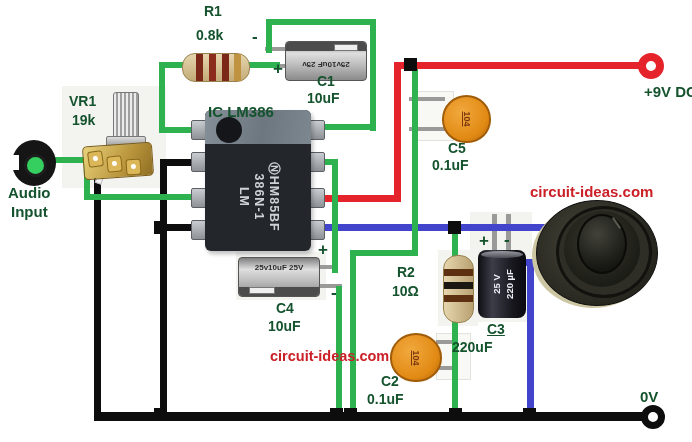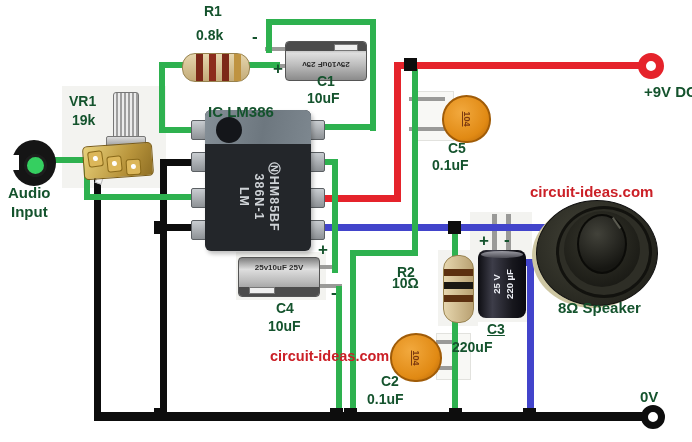"10Ω" div.lbl { top: 276px -> 284px }
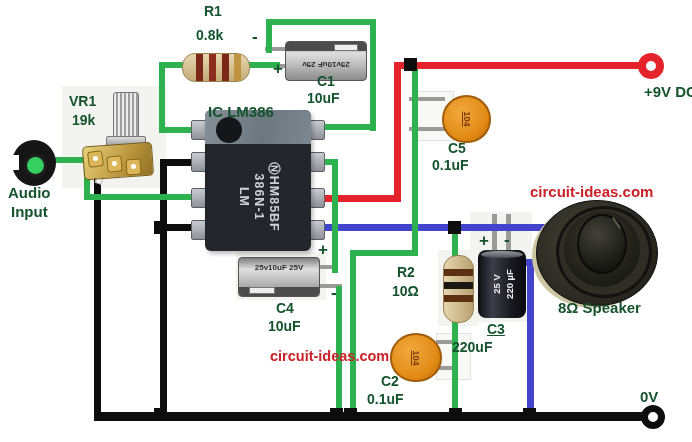"8Ω Speaker" div.lbl { html: <div>8Ω Speaker</div> -> none }
